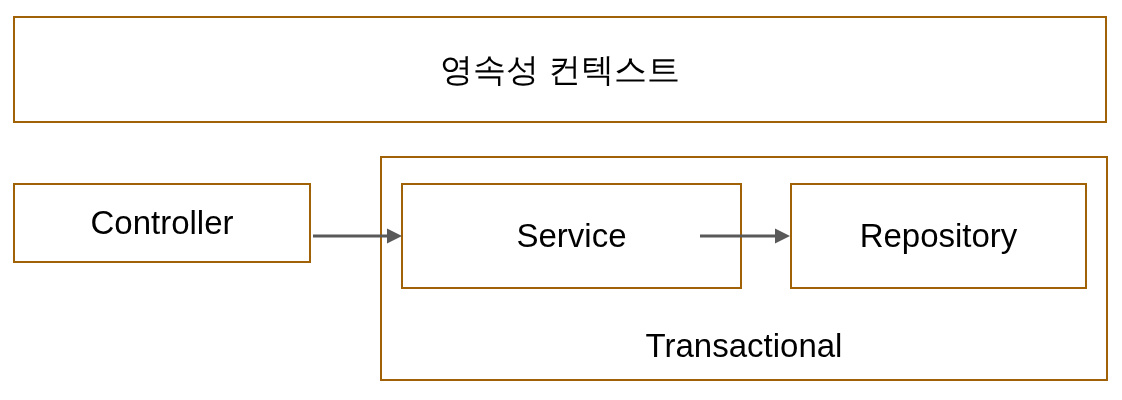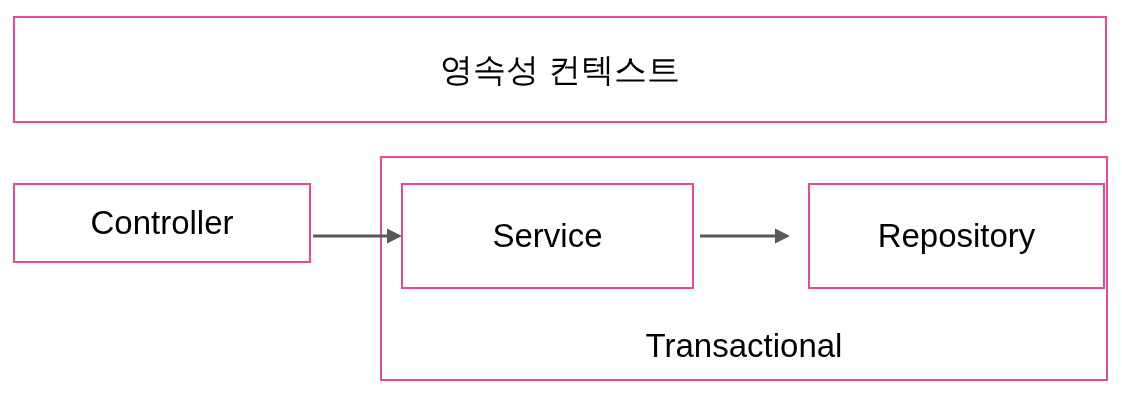"영속성 컨텍스트" .box { border: 2px solid #ec4899 -> 2px solid #a16207 }
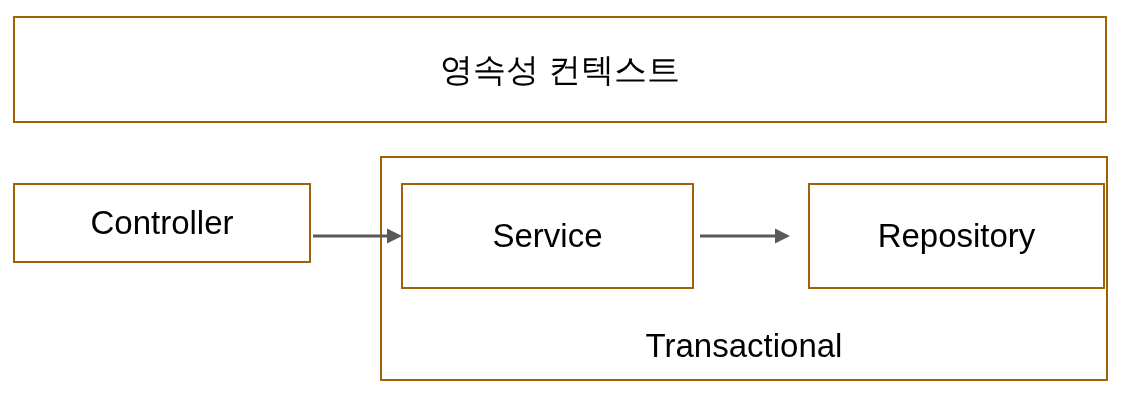"Service" .service-box { width: 293px -> 341px }
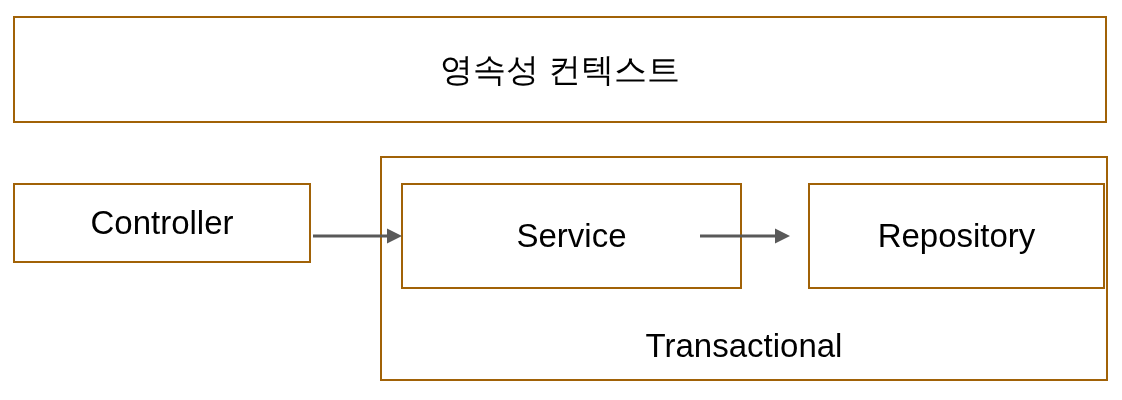"Repository" .repository-box { left: 808px -> 790px }
